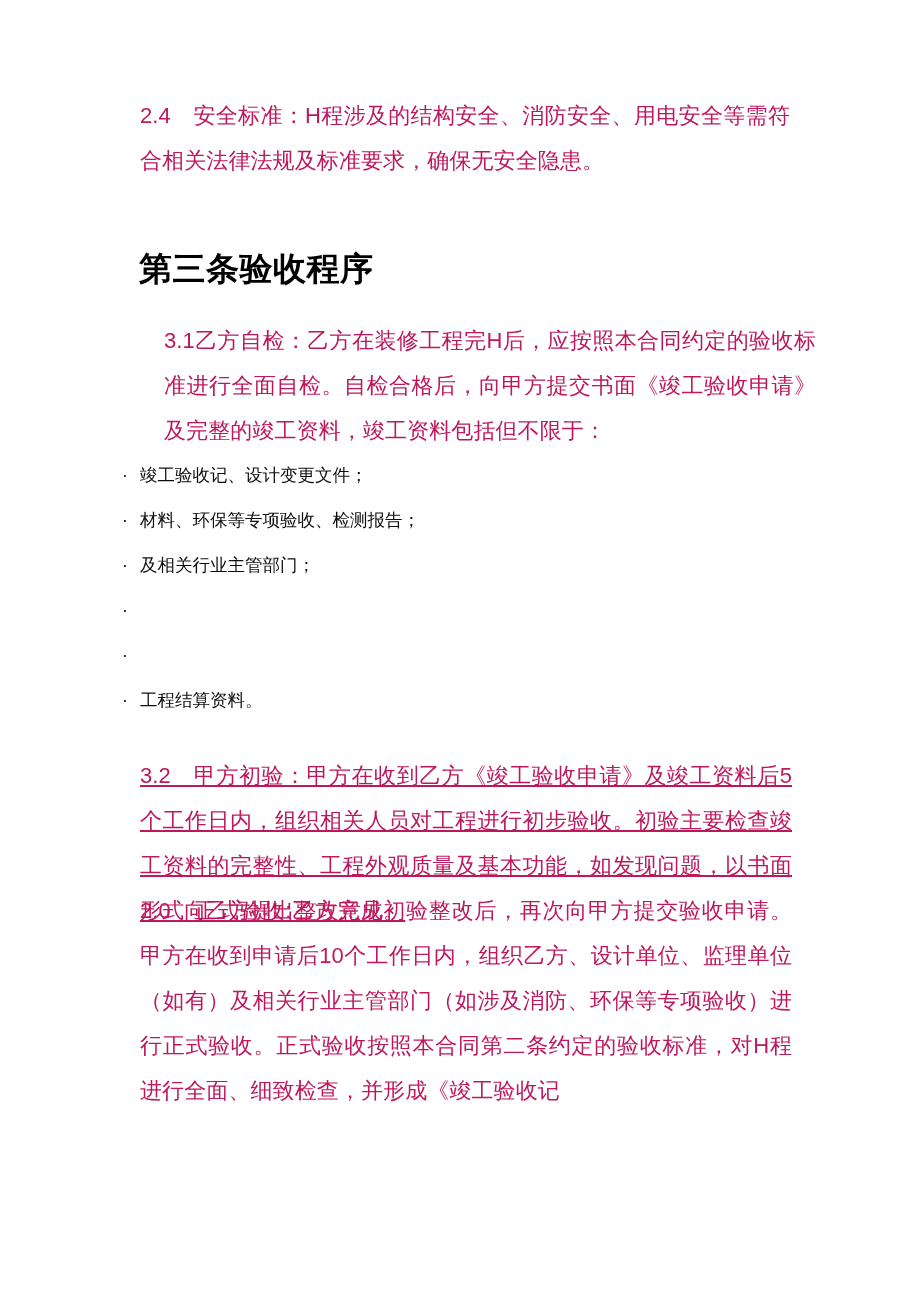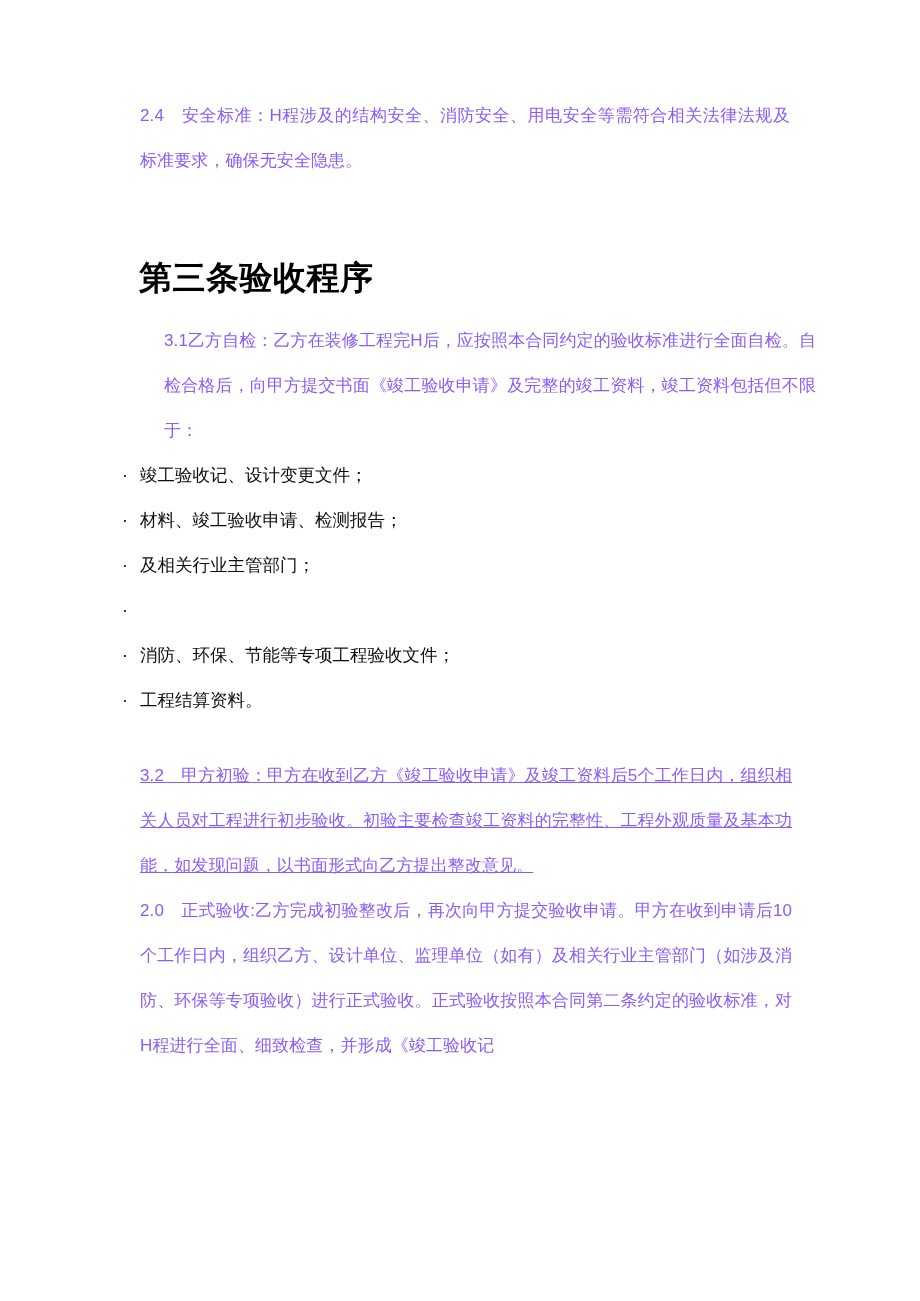"2.4" .para { color: #8b5cf6 -> #be185d; font-size: 17px -> 22px }
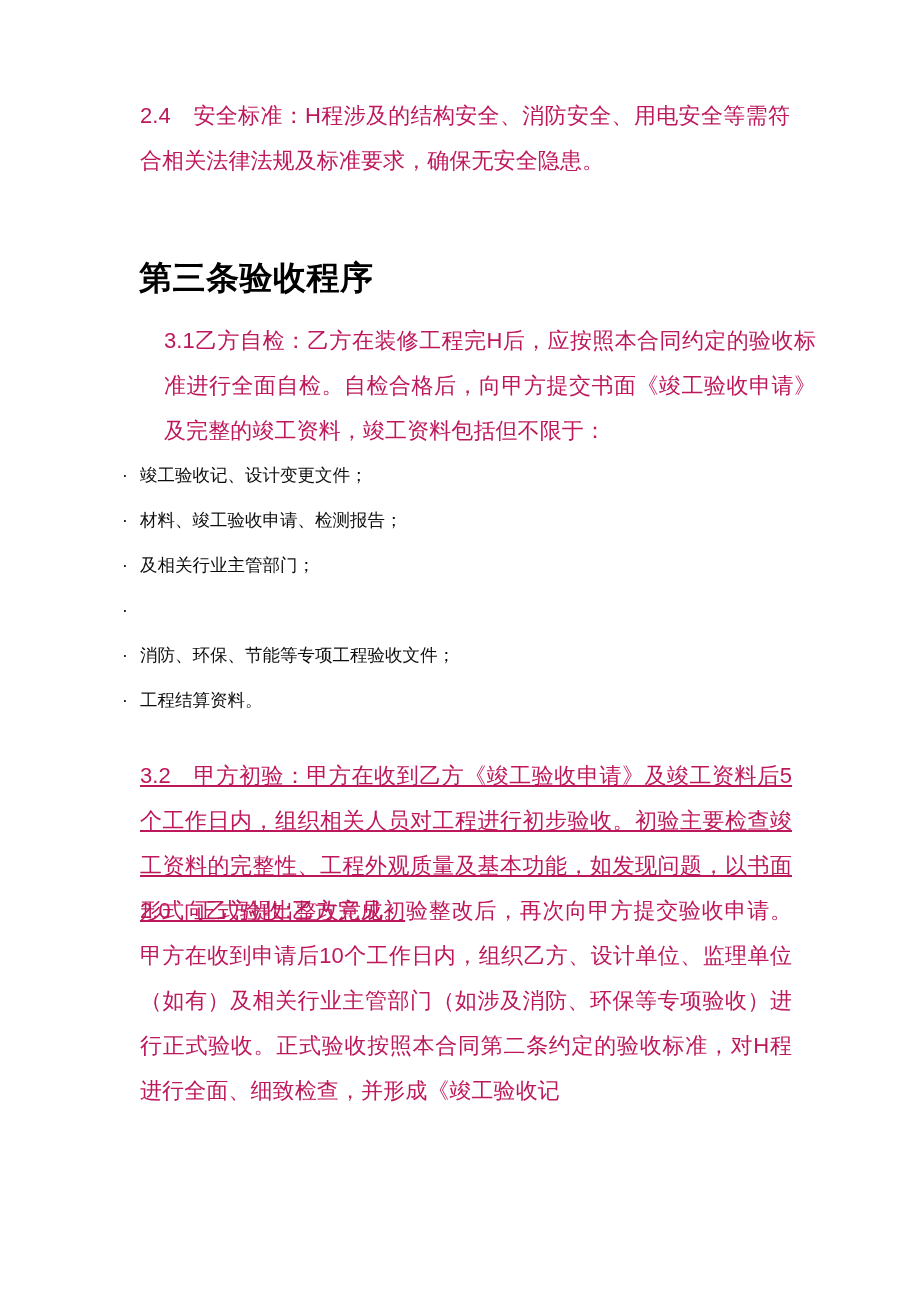"第三条验收程序" .heading { top: 228px -> 219px }
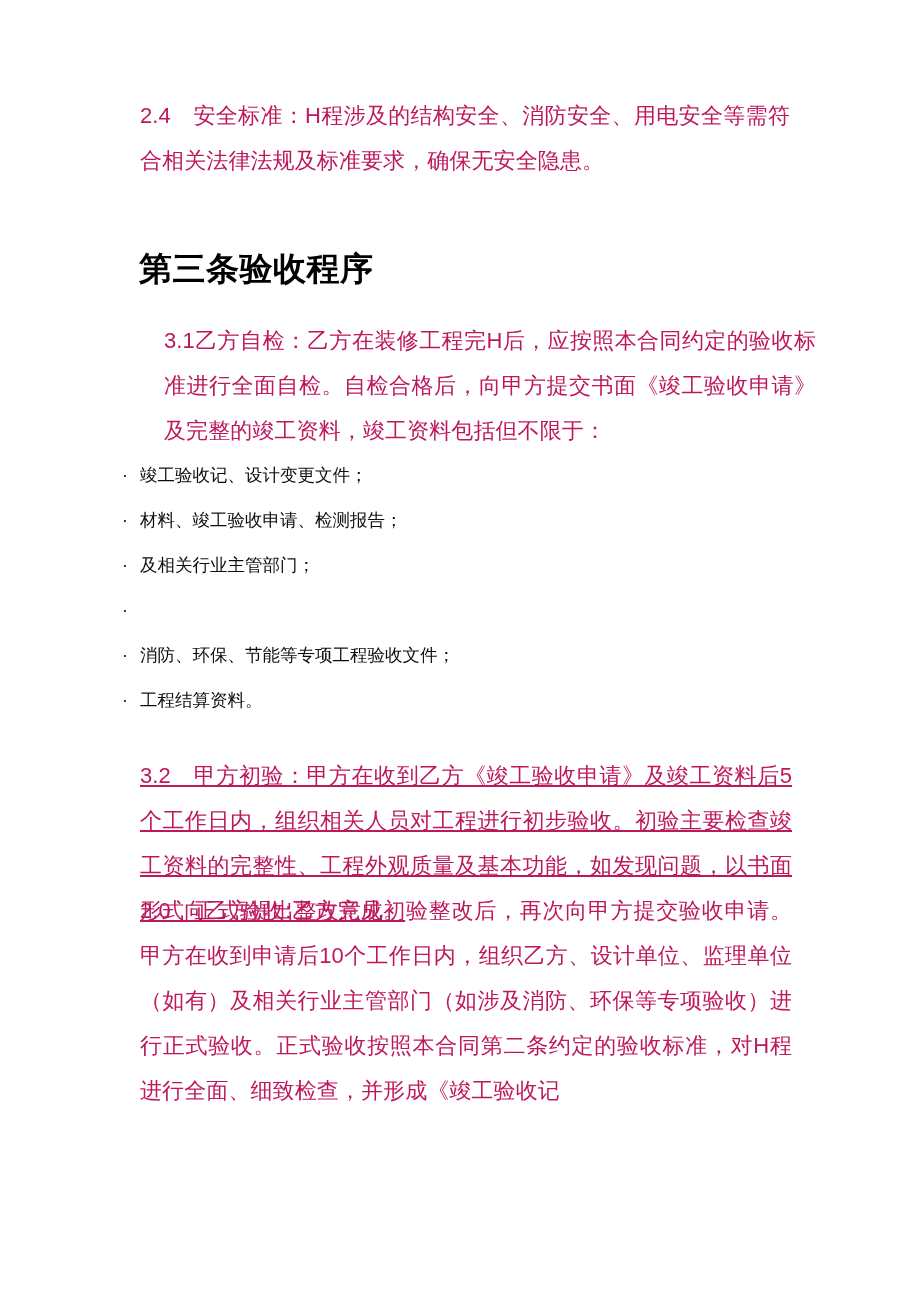"材料、竣工验收申请、检测报告；" span { text: 竣工验收申请 -> 环保等专项验收 }
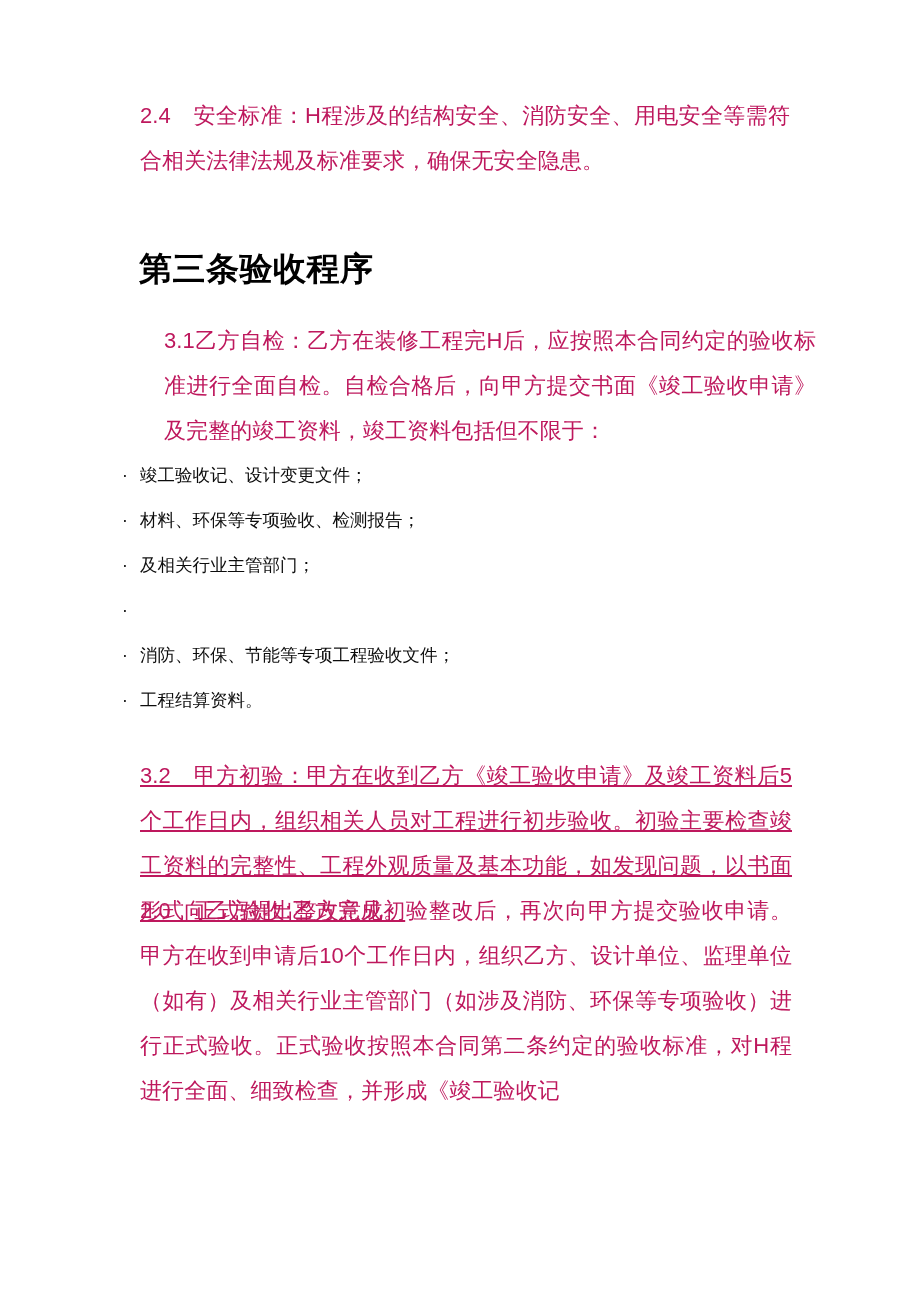"消防、环保、节能等专项工程验收文件；" span { html: <span>消防、环保、节能等专项工程验收文件；</span> -> none }
